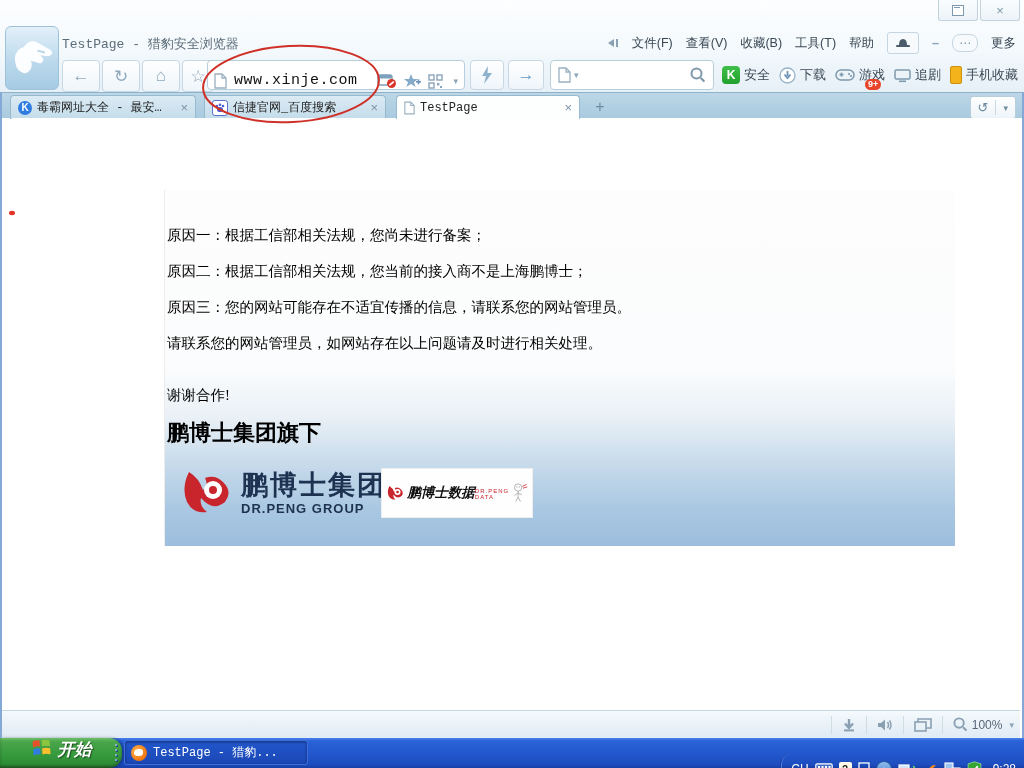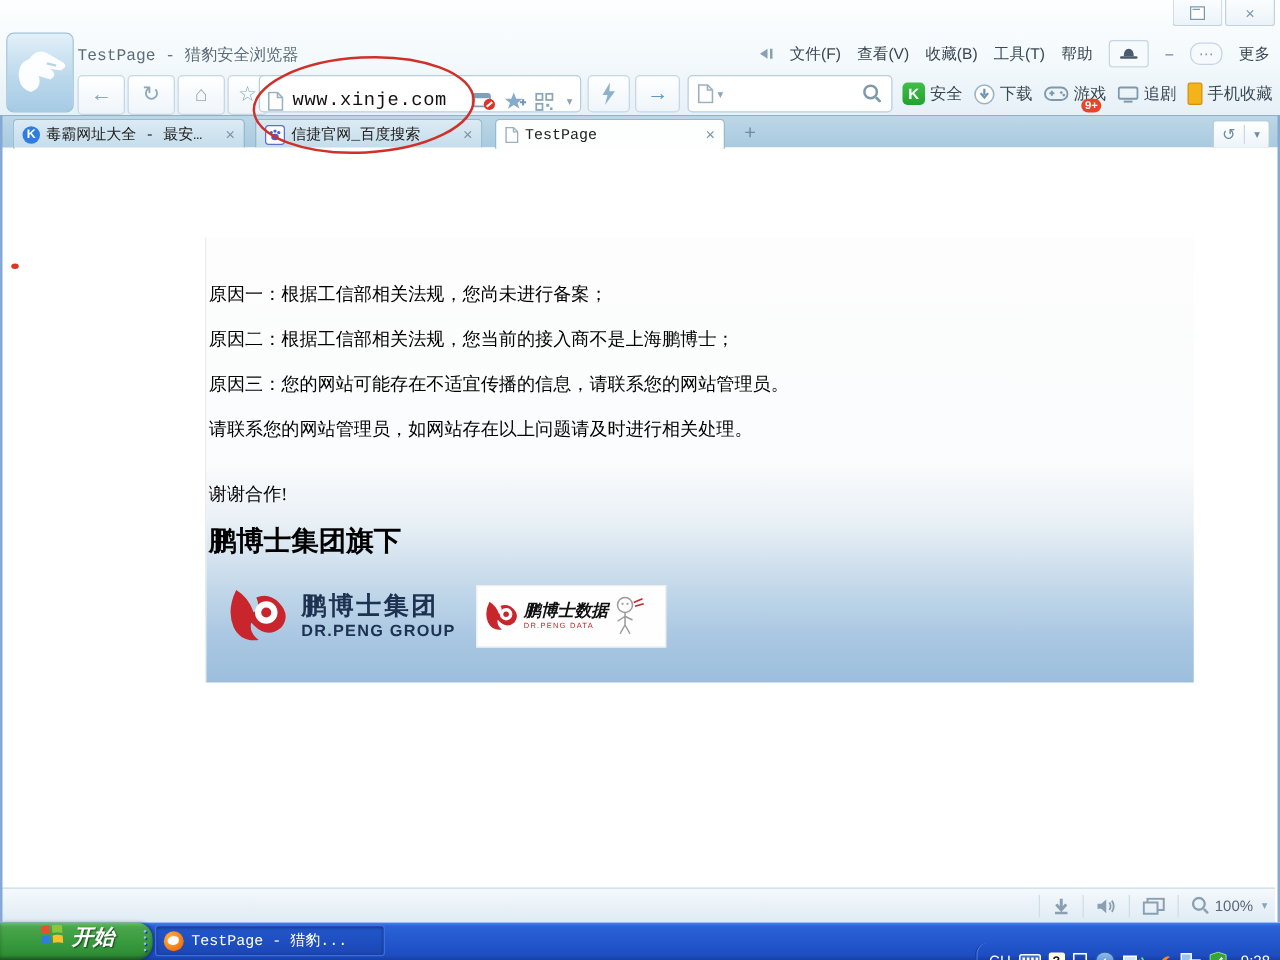"鹏博士集团" .logo1 .cn { font-size: 20px -> 27px }
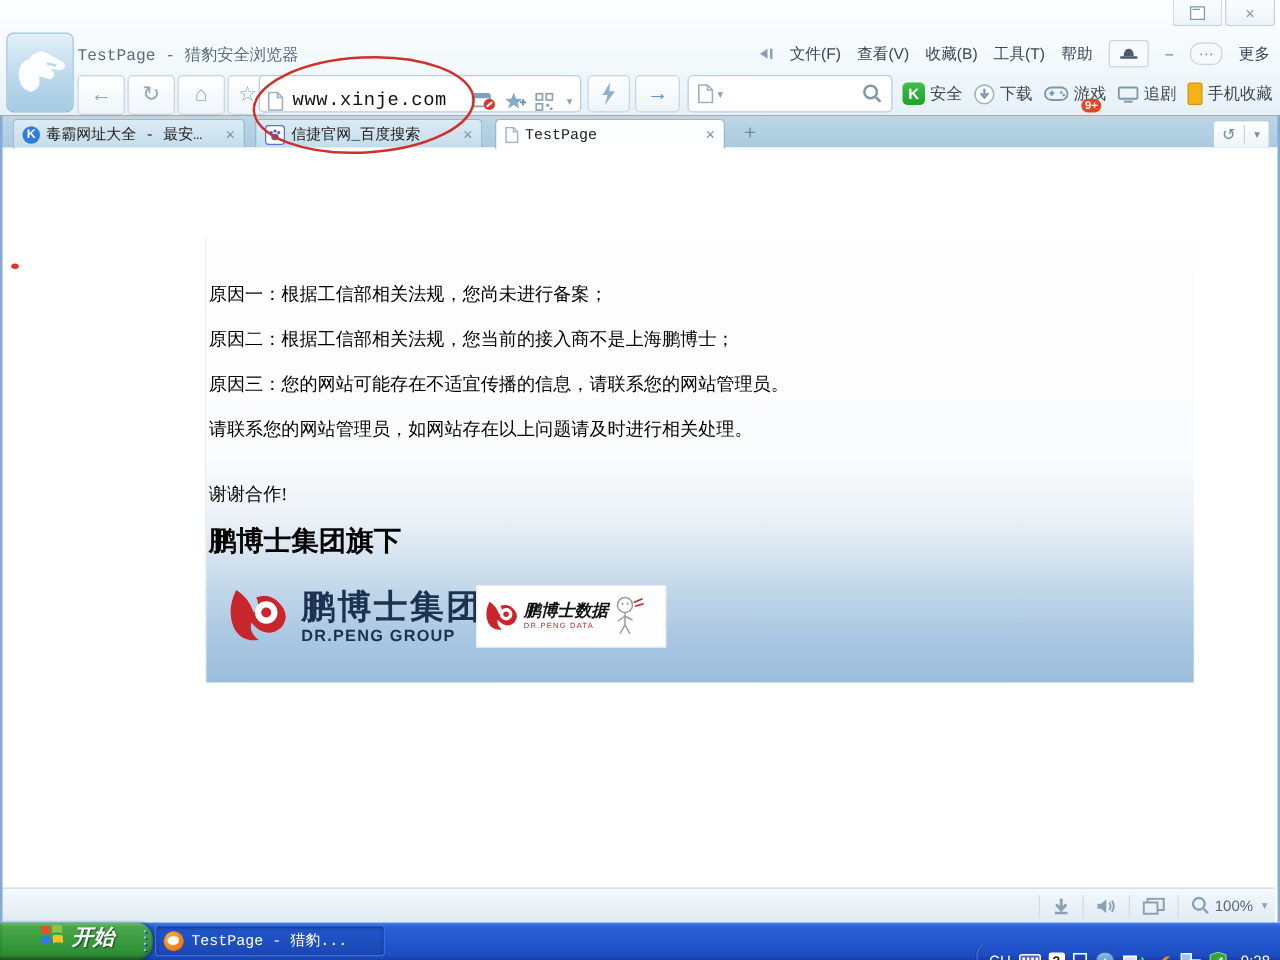"鹏博士数据" span { flex-direction: column -> row }
